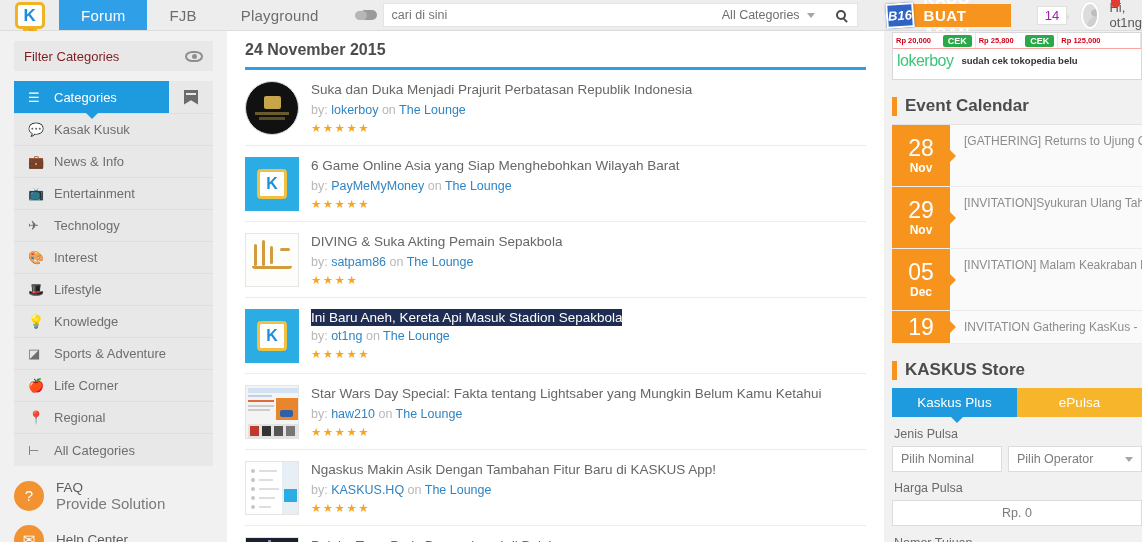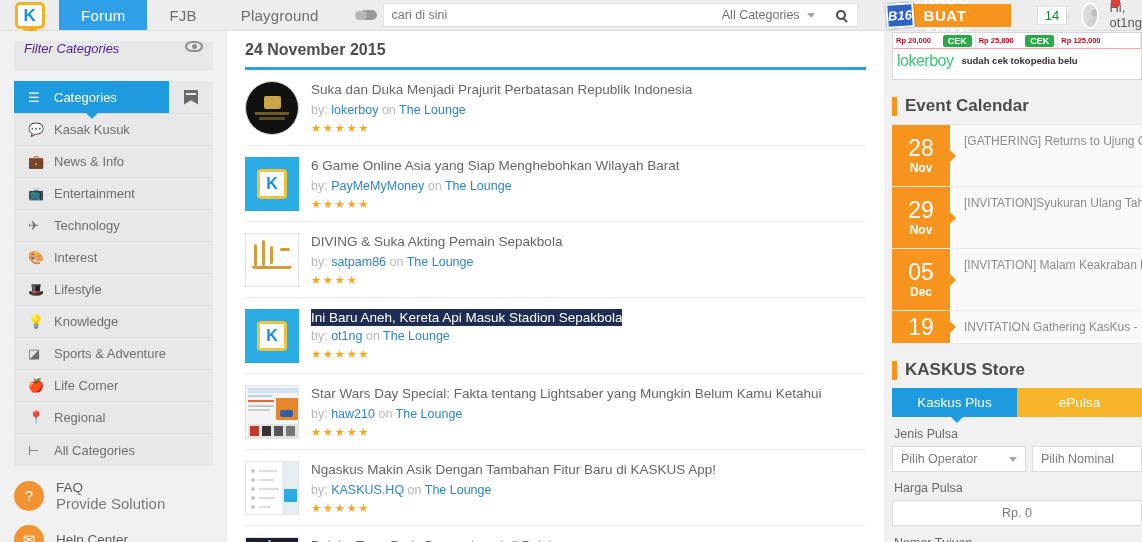"14" .notif-count { color: #15803d -> #a21caf }
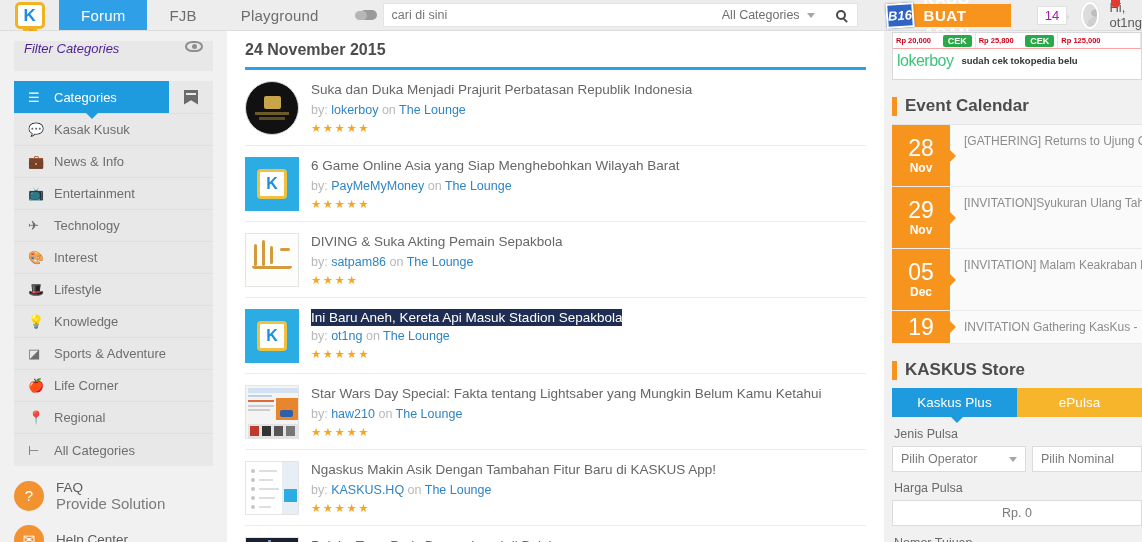"Filter Categories" .filter-box { align-items: none -> center; color: #4c1d95 -> #7f1d1d; font-style: italic -> none }
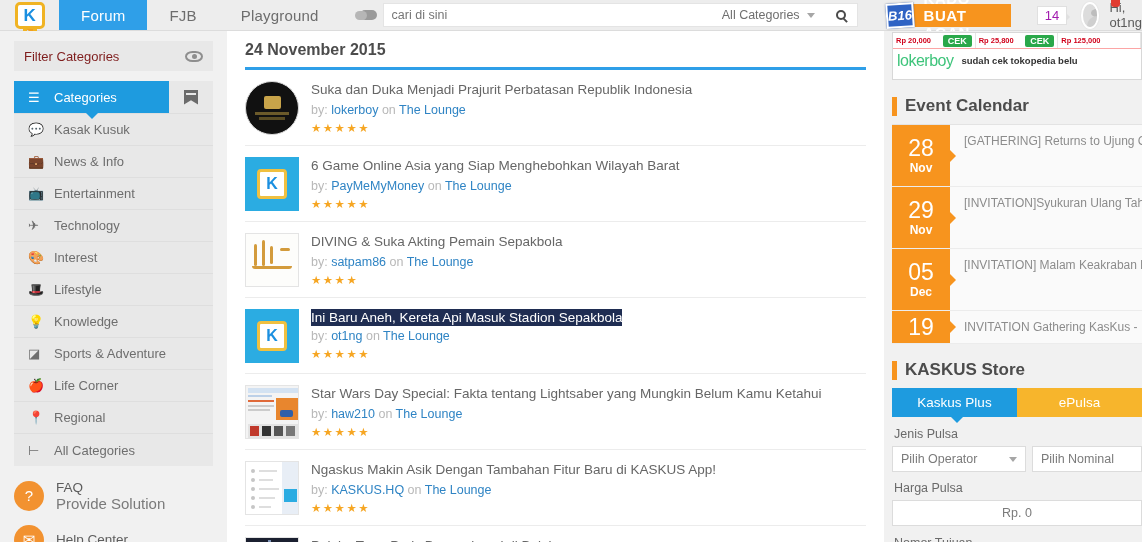"Pilih Operator" div.sel-box { order: before "Pilih Nominal" -> after "Pilih Nominal" }
